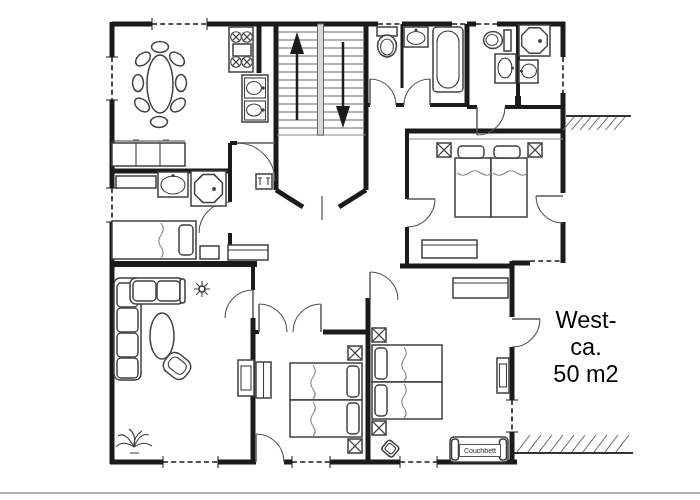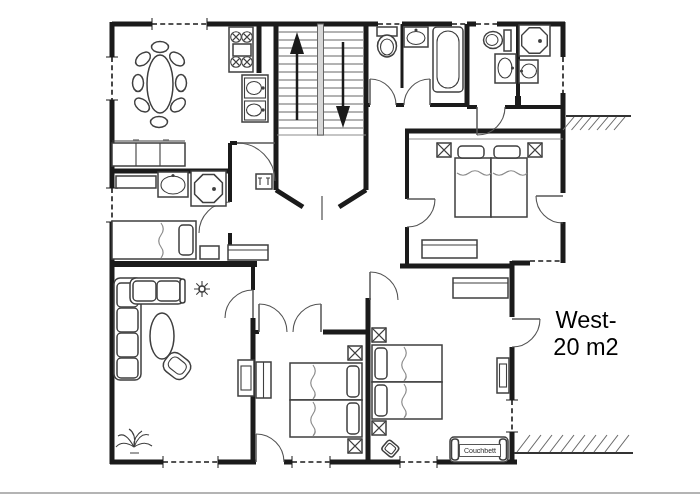"ca." div { html: none -> <div>ca.</div> }
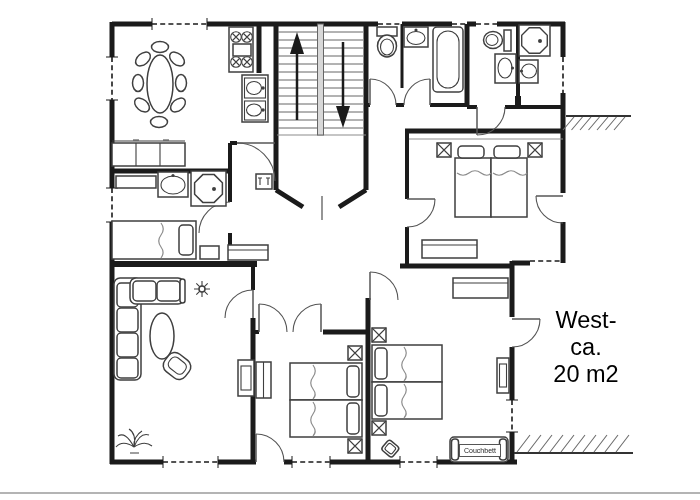"20 m2" div { text: 20 -> 50 }
